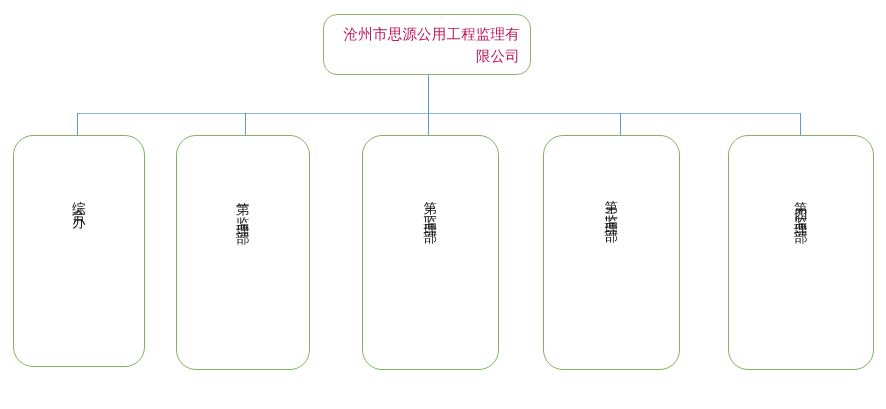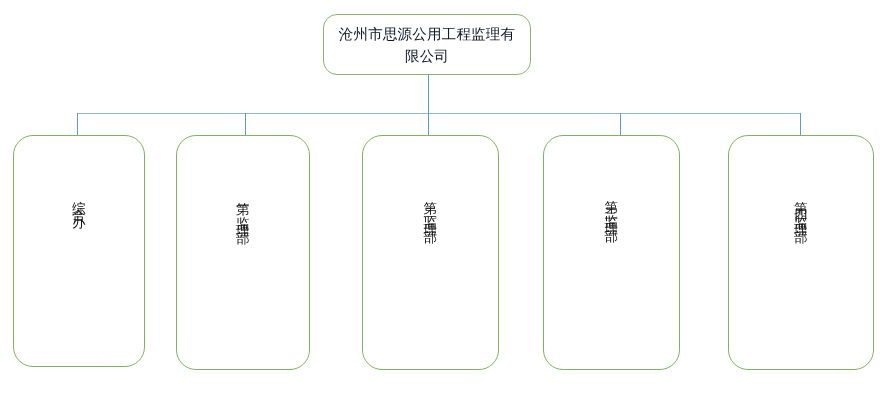"沧州市思源公用工程监理有限公司" .root-label { color: #0f172a -> #be185d; text-align: none -> right }
